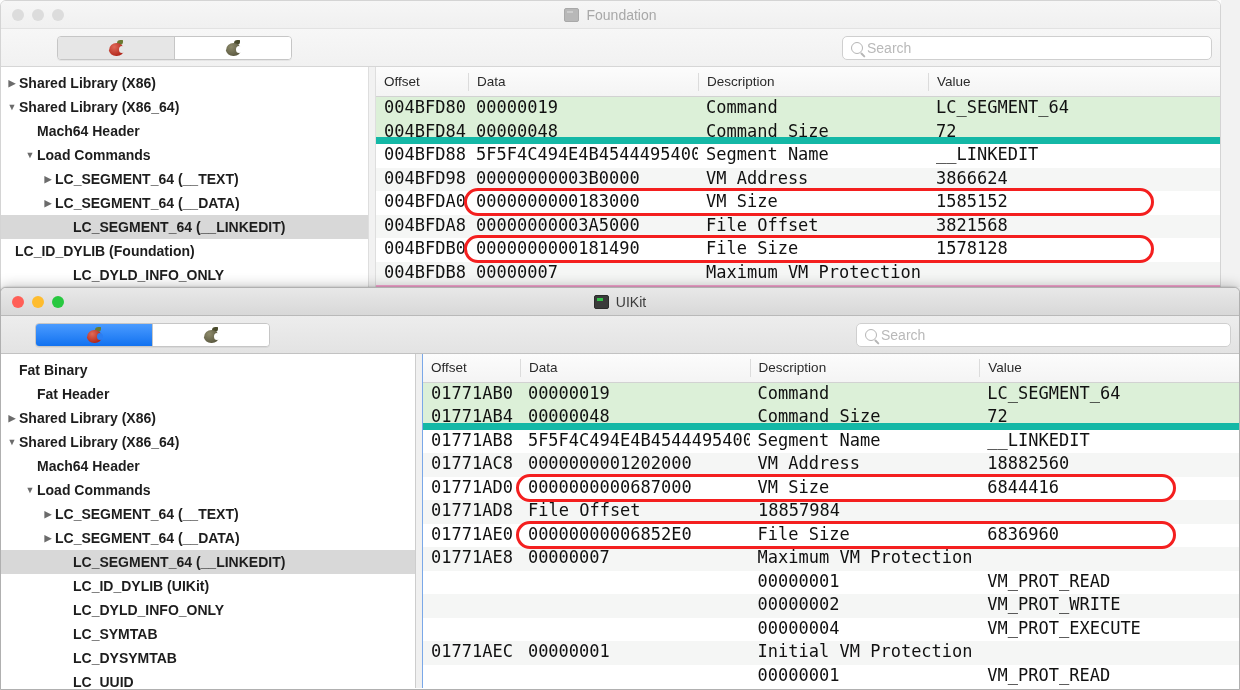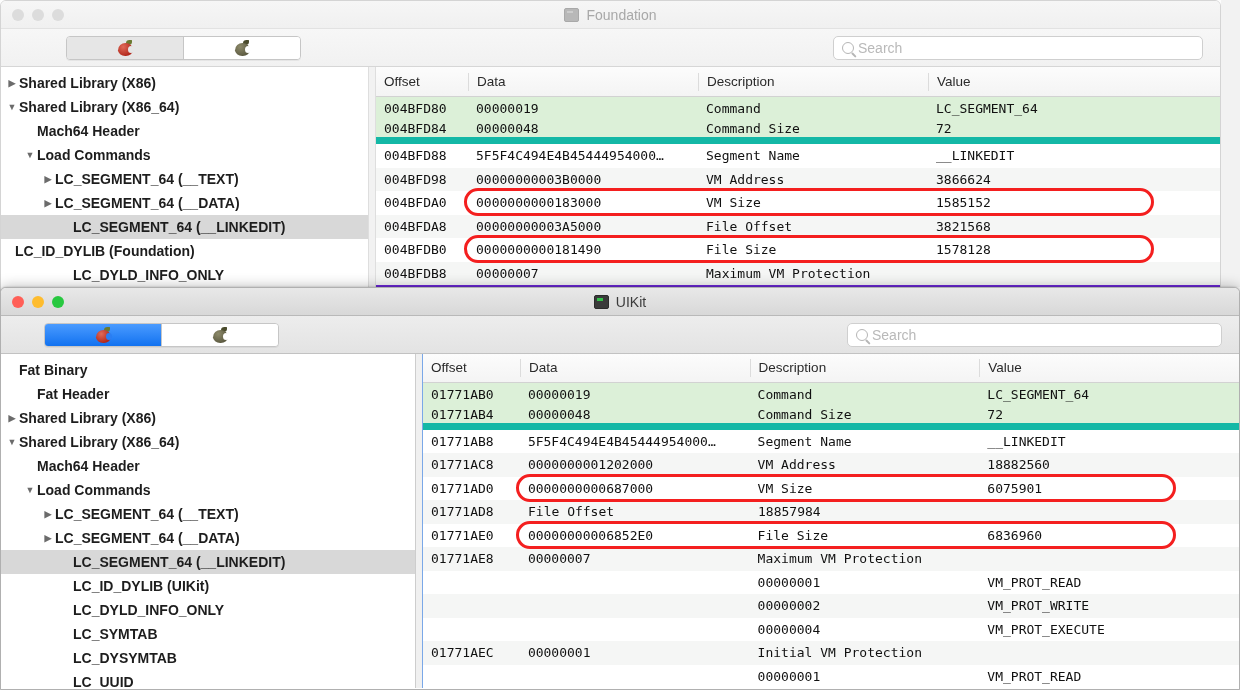"Search" .toolbar { padding: 0 17px -> 0 8px }
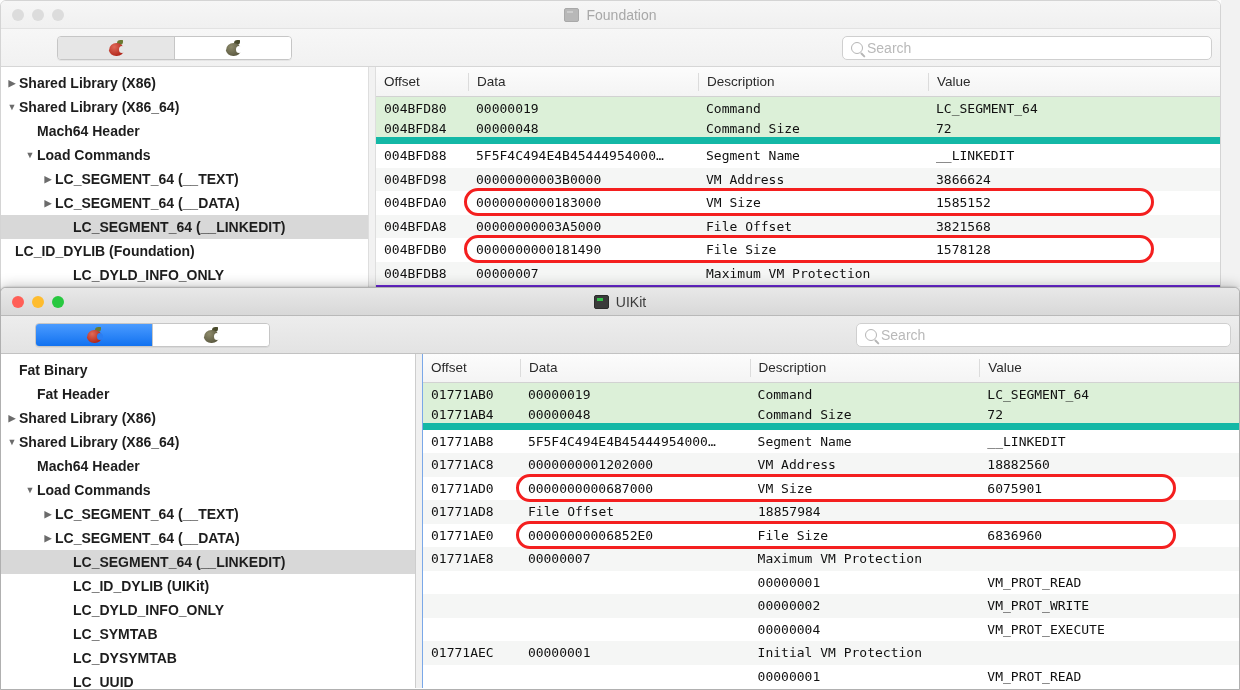"Offset" .table-pane { background: #6d28d9 -> #f9a8d4 }
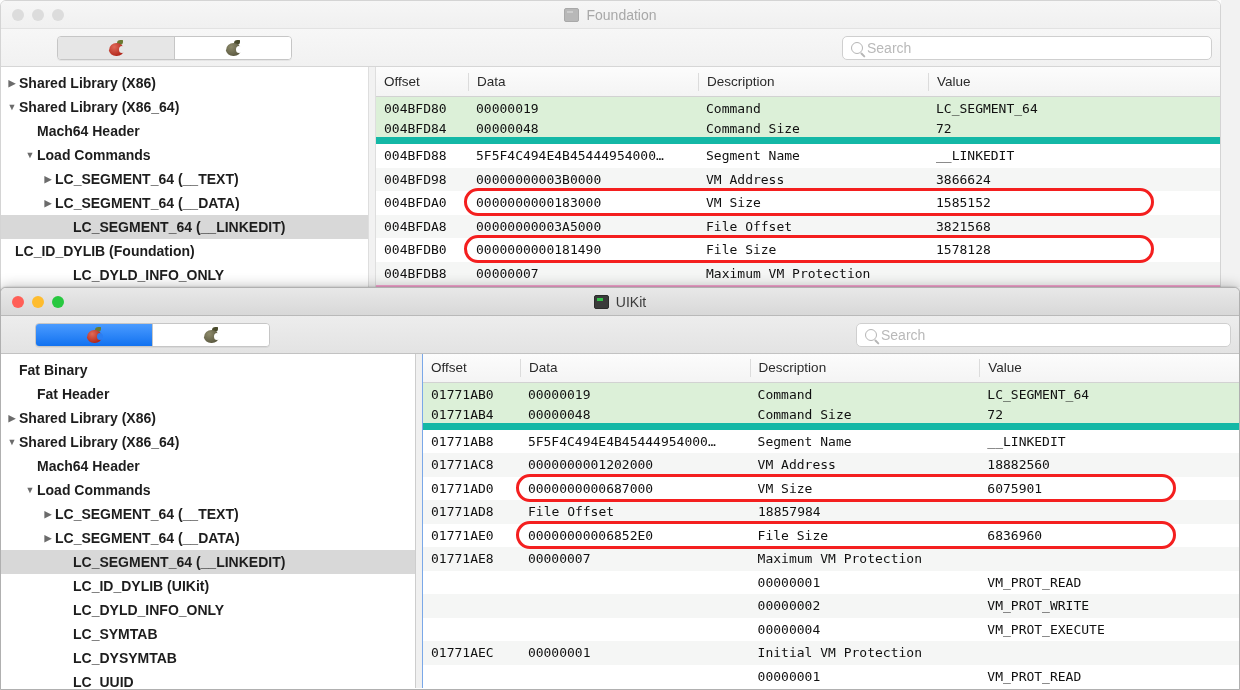"004BFD80" .trow { align-items: center -> none; font-size: 13px -> 17px }
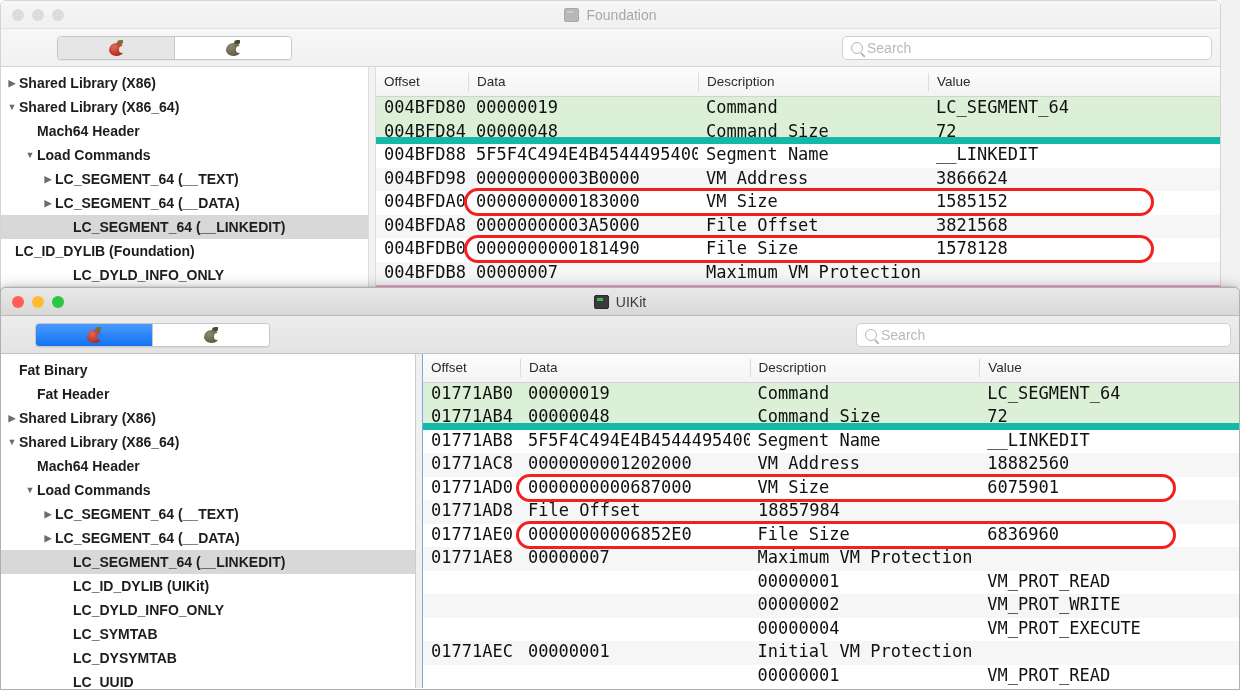"6075901" div.td { text: 6075901 -> 6844416 }
